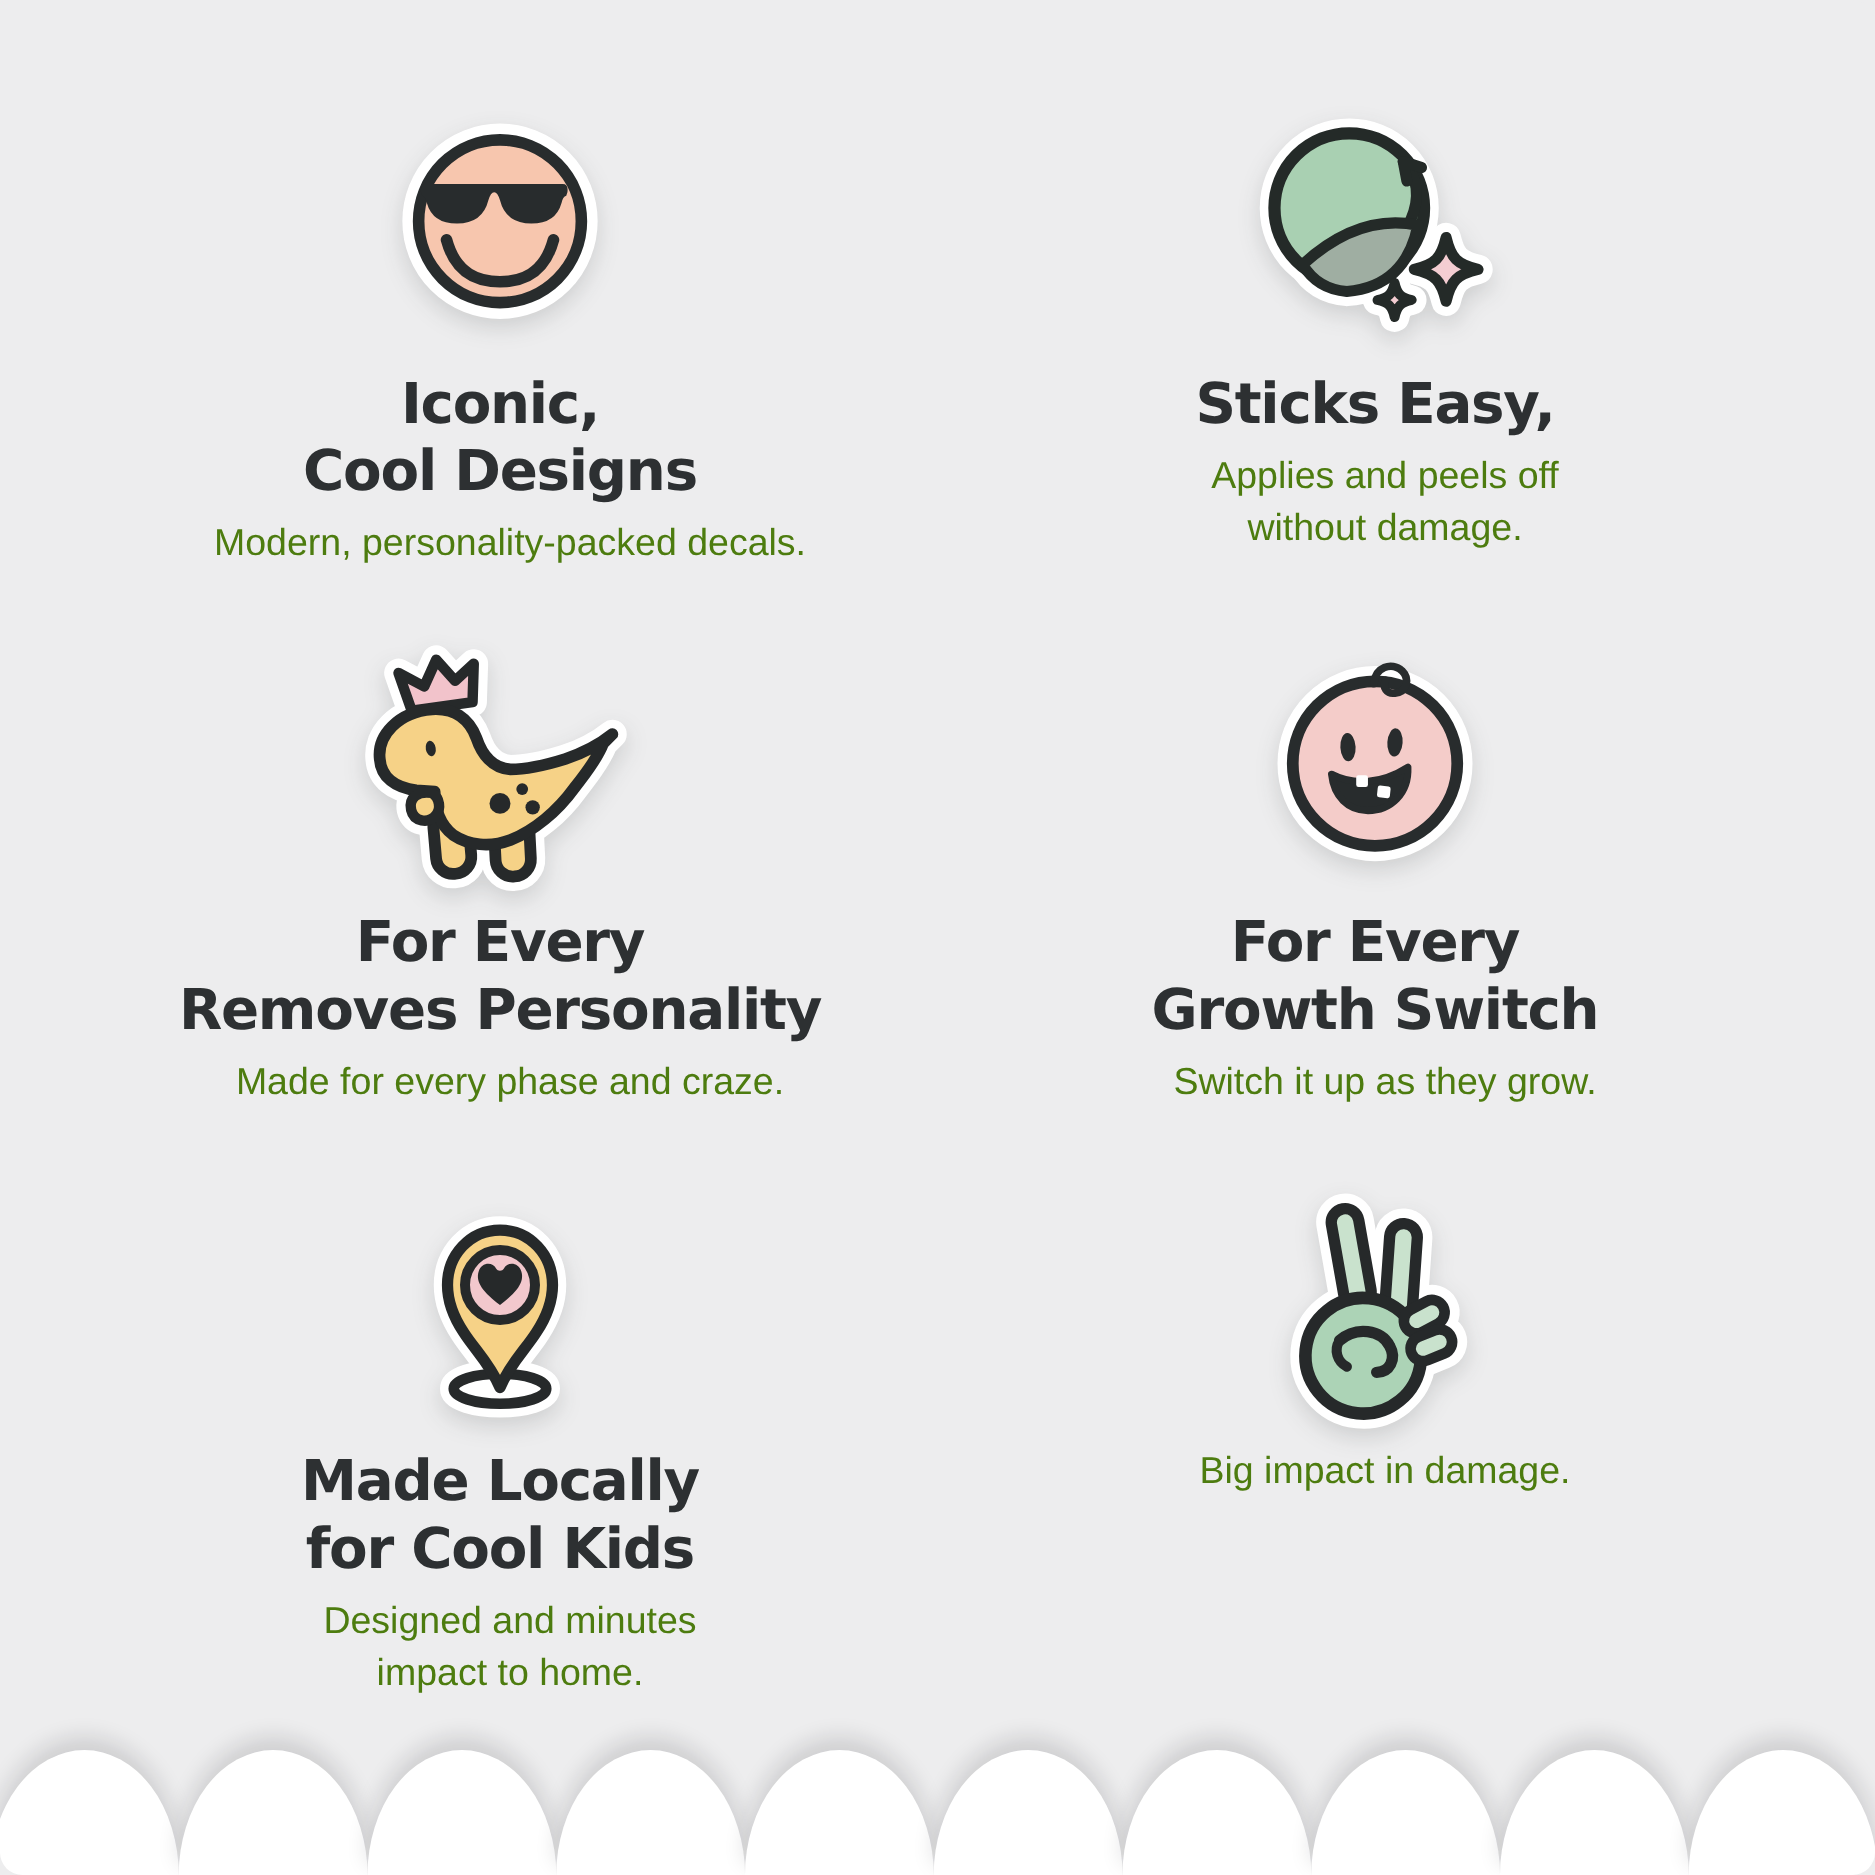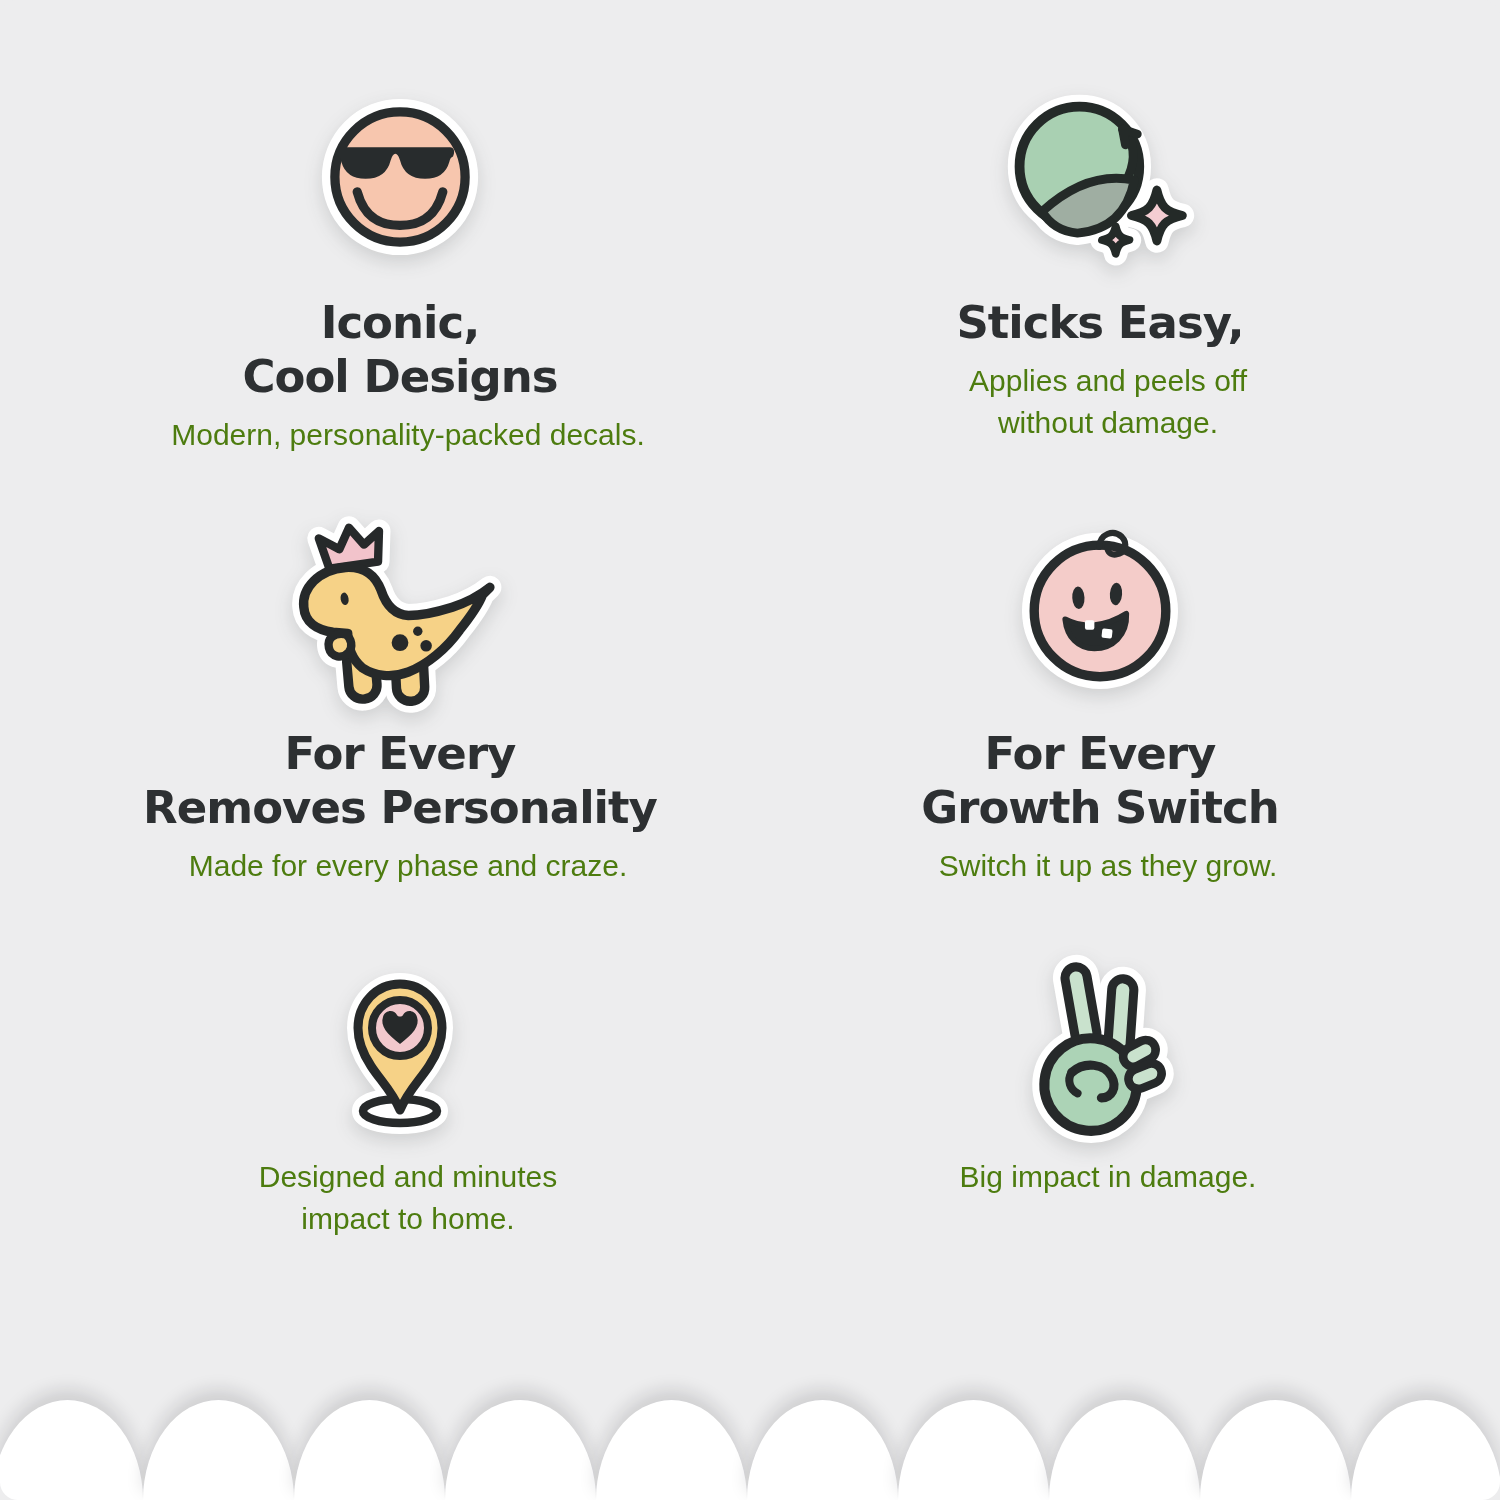"Made Locally" div.title { html: none -> <div> <span>Made Locally</span> <span>for Cool Kids</span> </div> }
